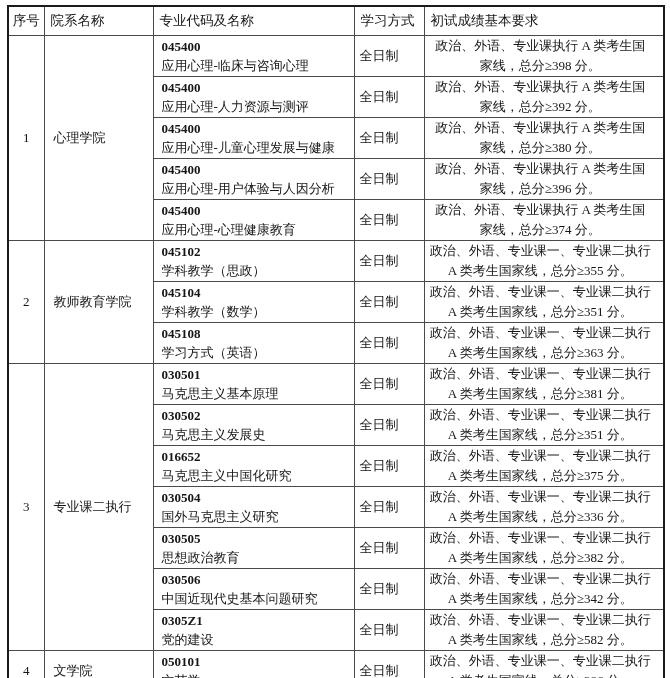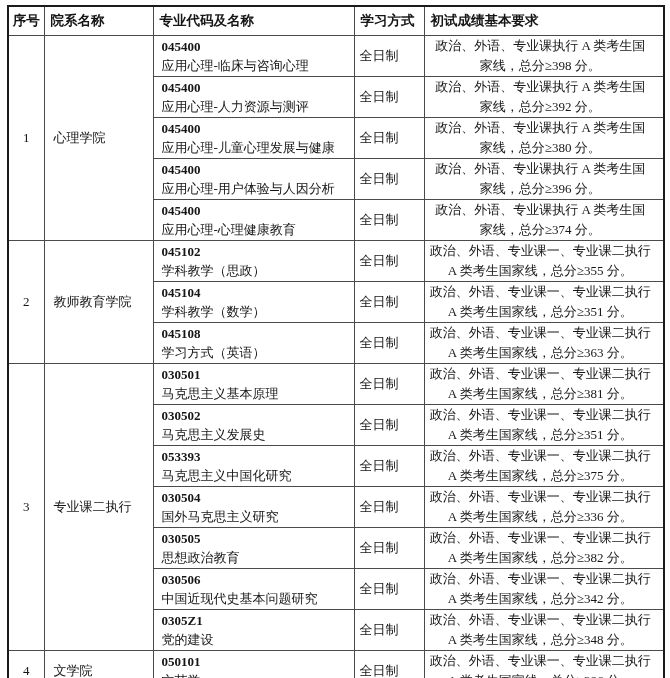"序号" th { font-weight: 700 -> 400 }
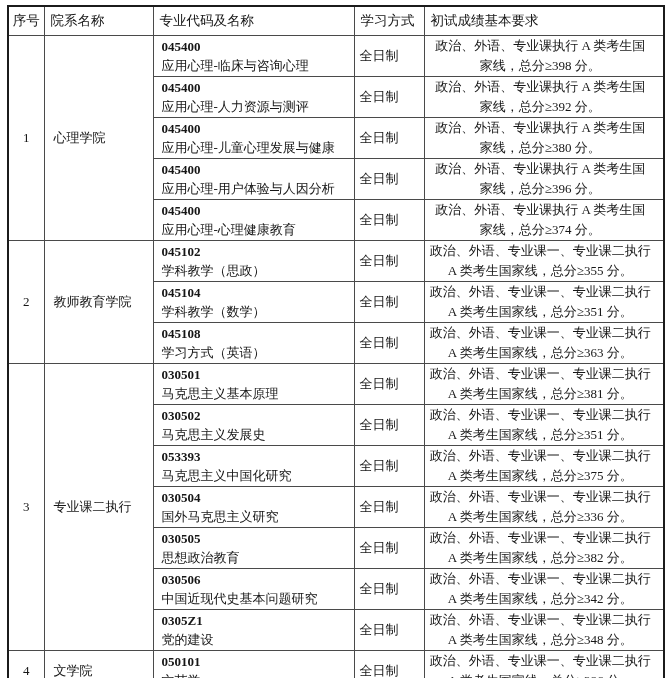"053393" div.code { text: 053393 -> 016652 }
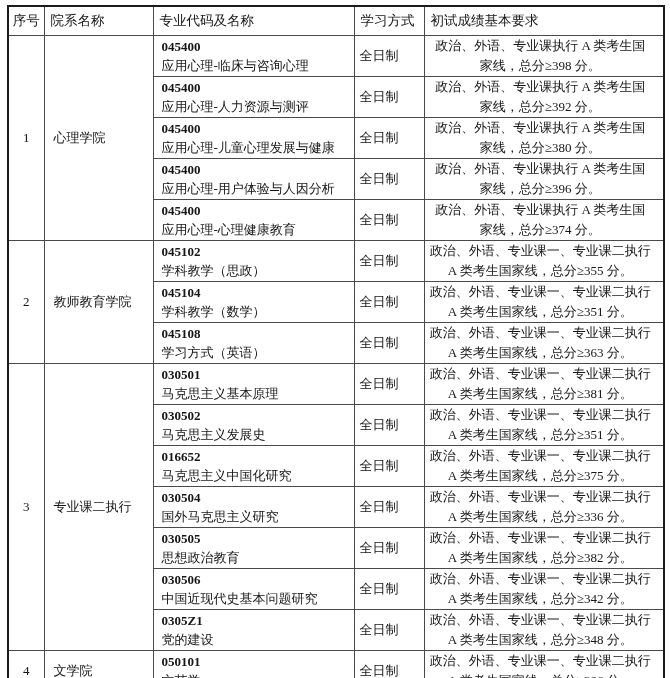"政治、外语、专业课一、专业课二执行 A 类考生国家线，总分≥348 分。" td.req { text: 348 -> 582 }
